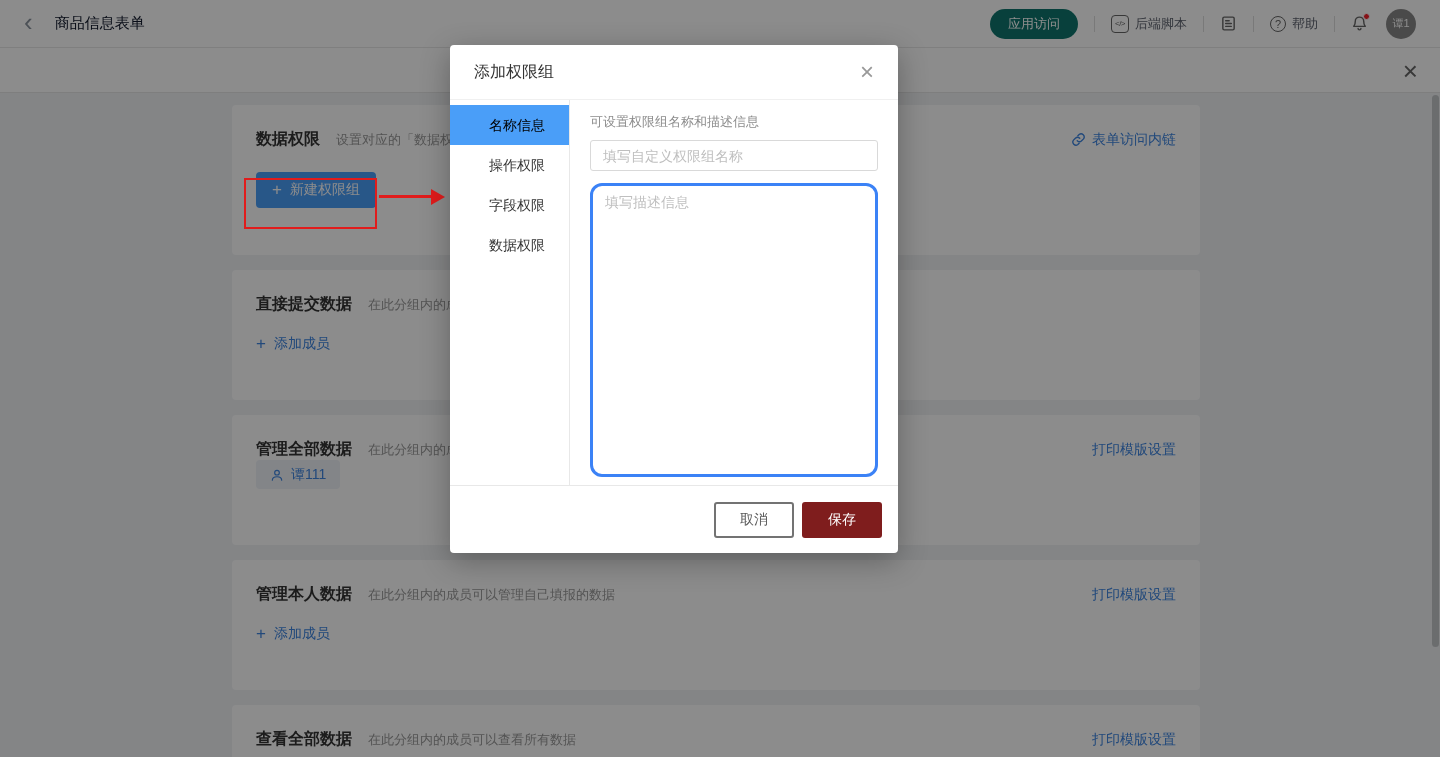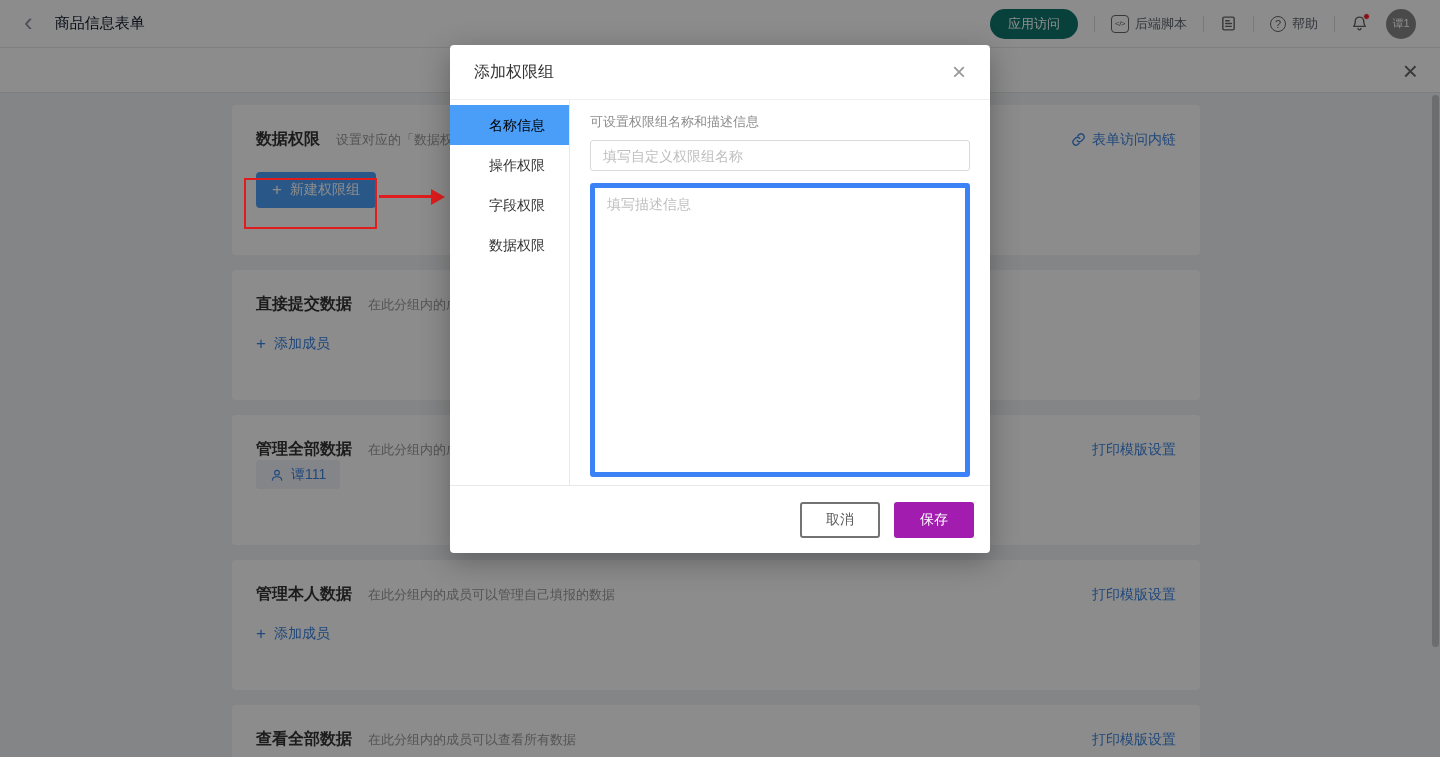"添加权限组" .modal { width: 540px -> 448px }
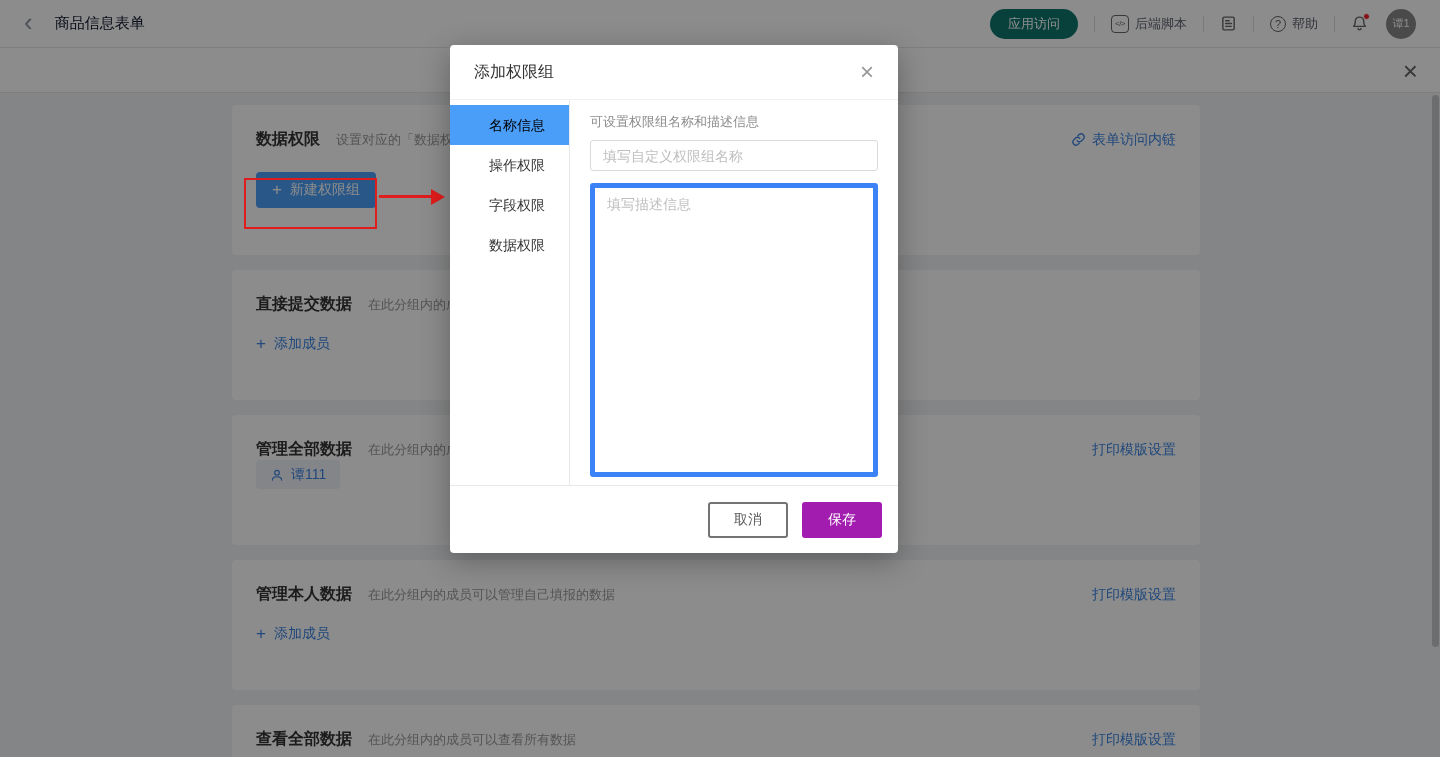"填写描述信息" .desc-input { border: 5px solid #3b82f6 -> 3px solid #3b82f6; border-radius: 3px -> 12px }
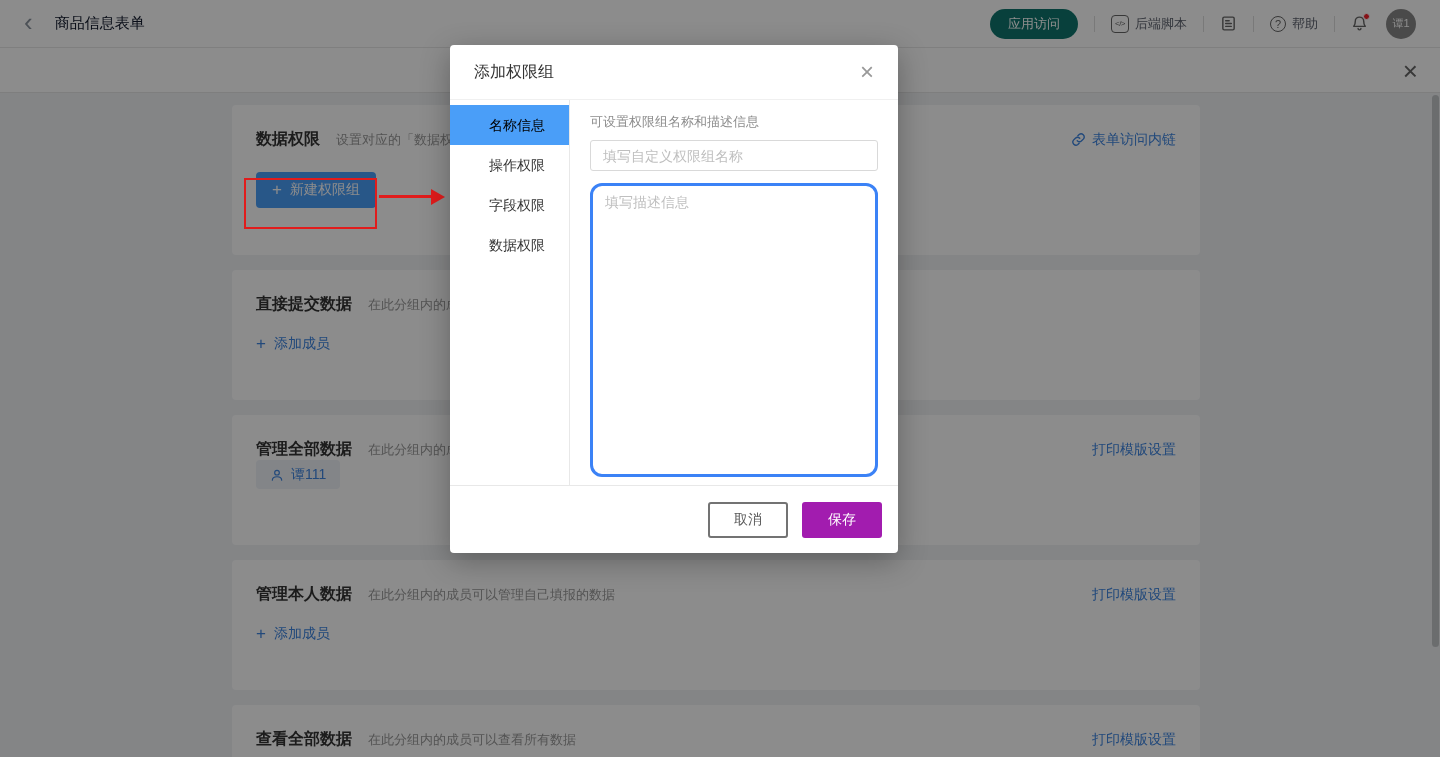"保存" .btn-save { background: #a21caf -> #7f1d1d; margin-left: 14px -> 8px }
